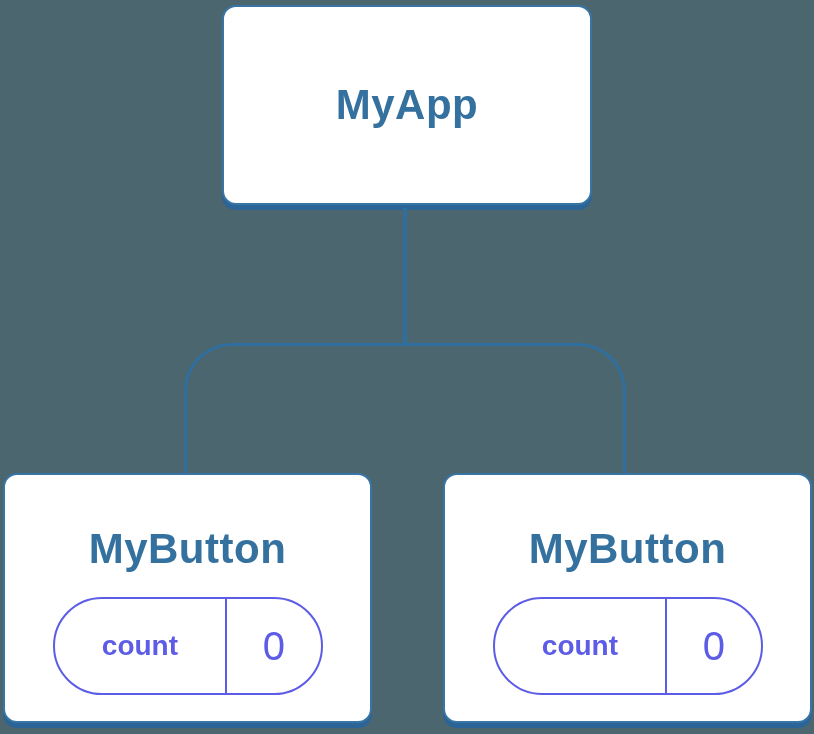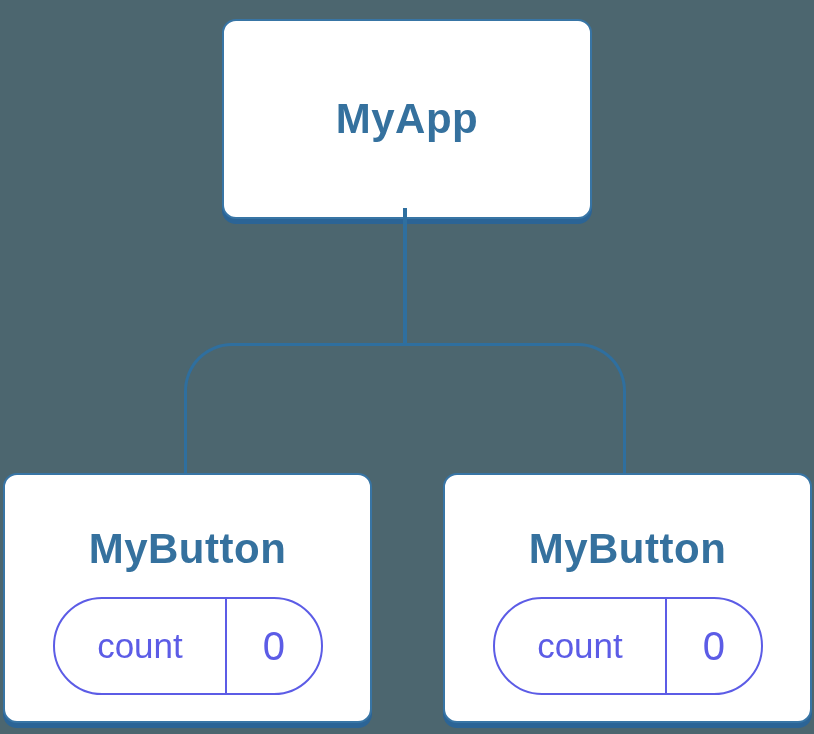"MyApp" .root-node { top: 19px -> 5px }
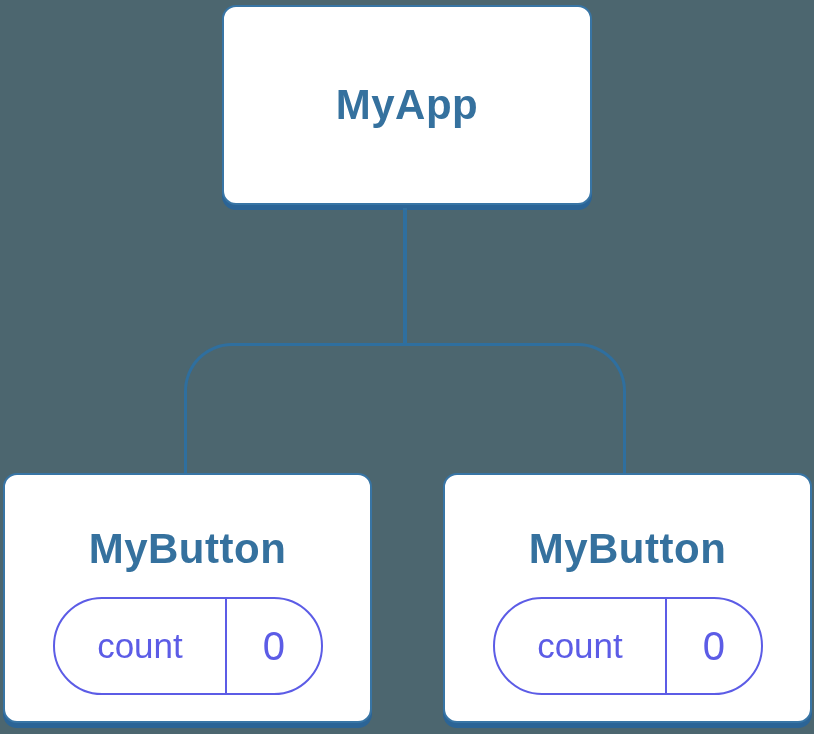"count" .state-key { font-size: 35px -> 28px; font-weight: 400 -> 700 }
